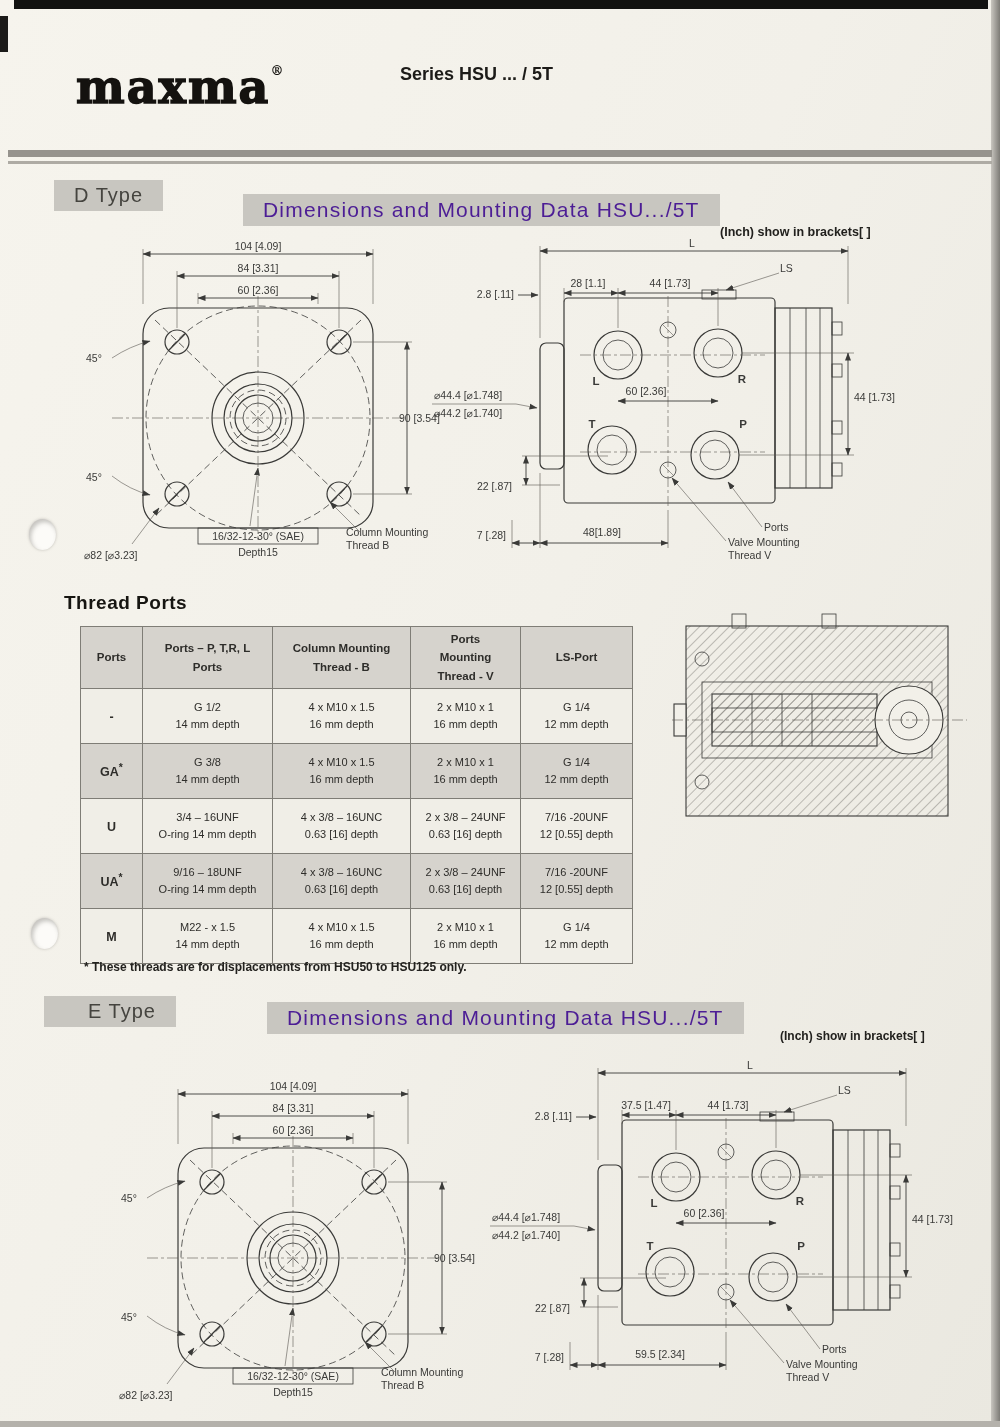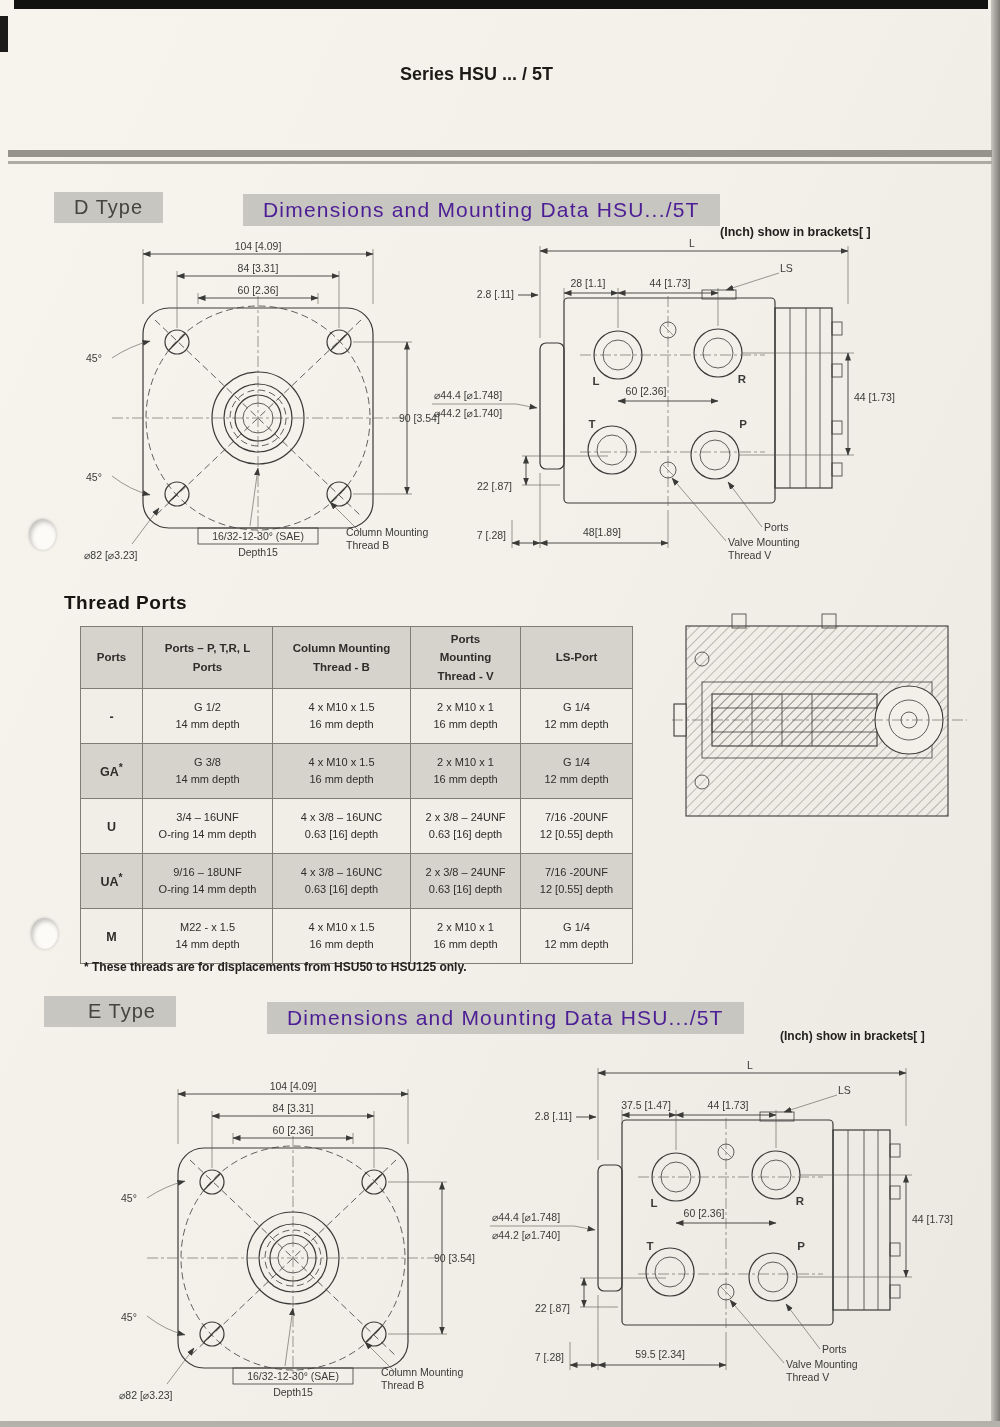"maxma®" div.logo { html: none -> <div><span>maxma</span><sup>®</sup></div> }
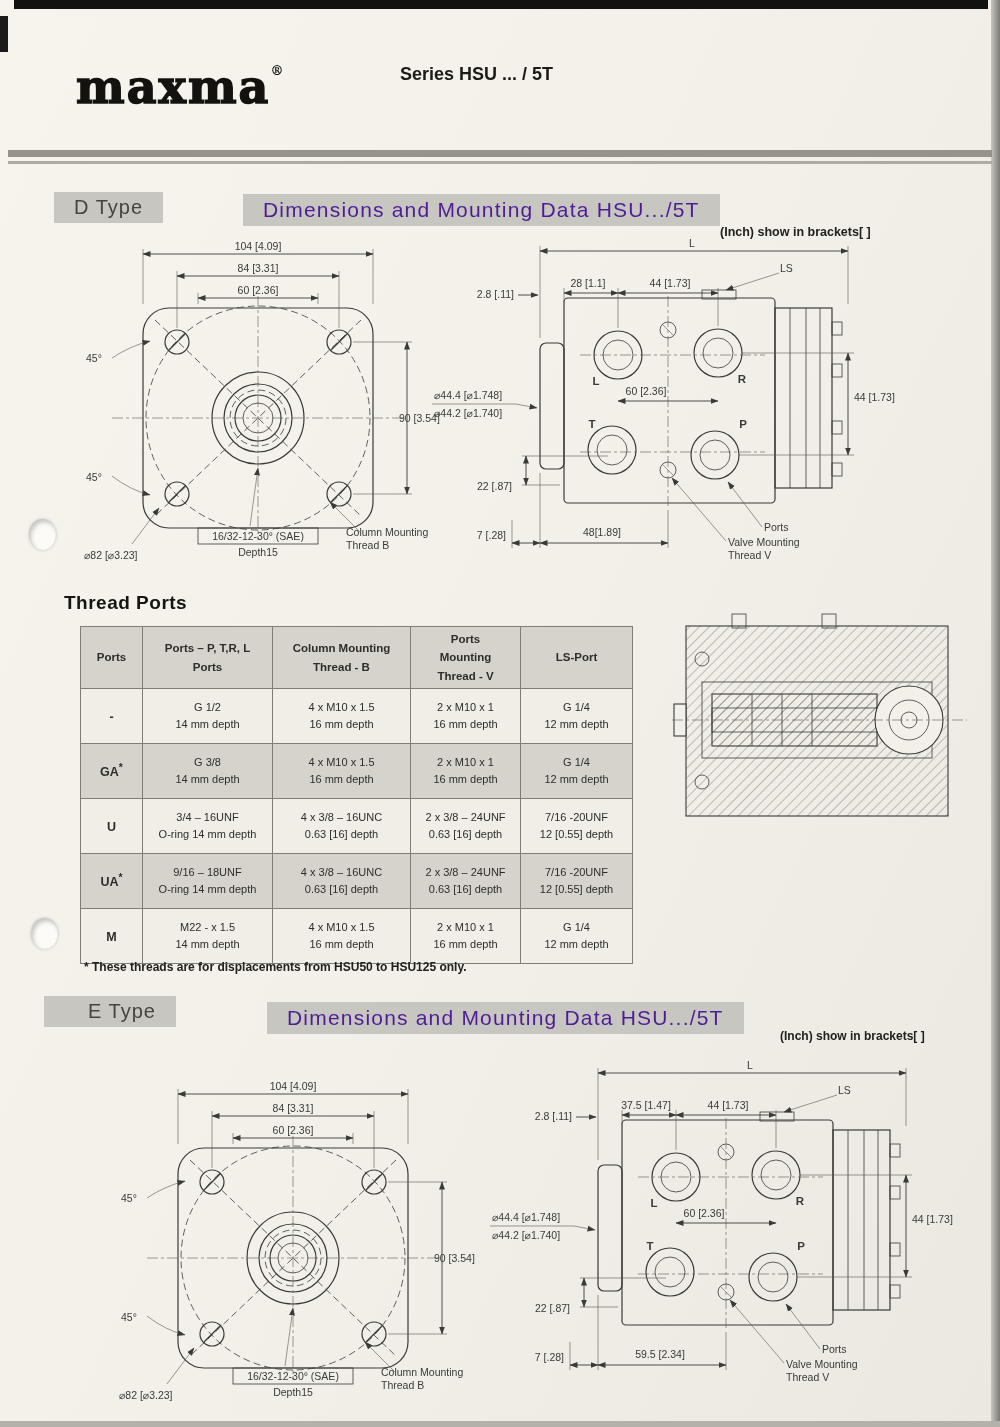"D Type" div.sec-label { top: 192px -> 180px }
